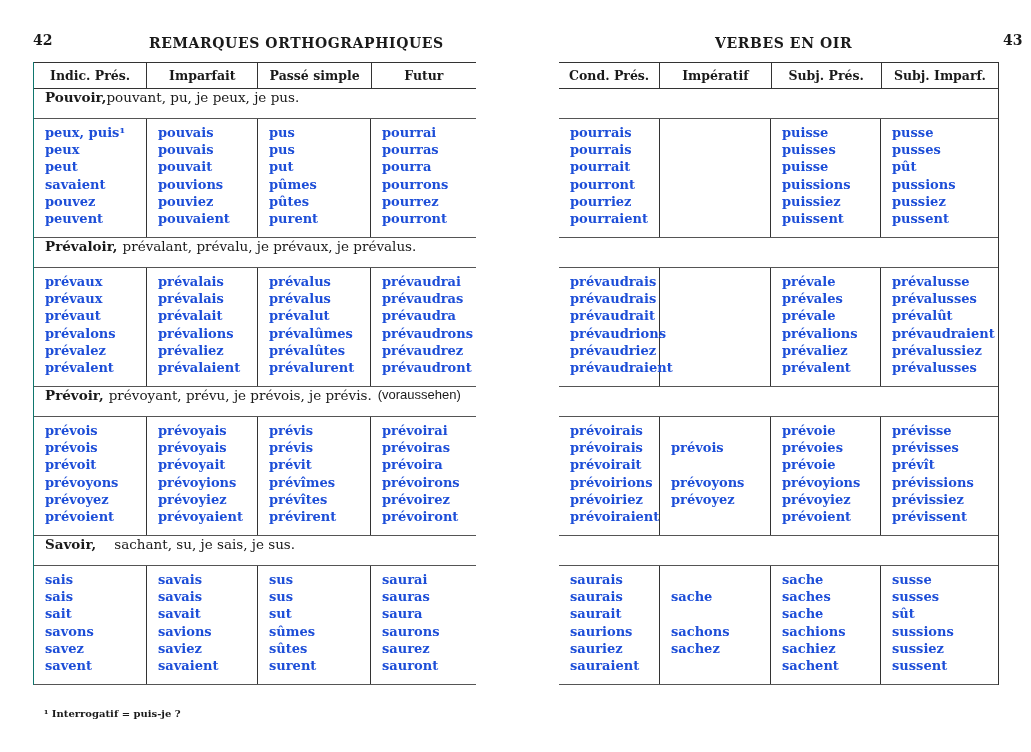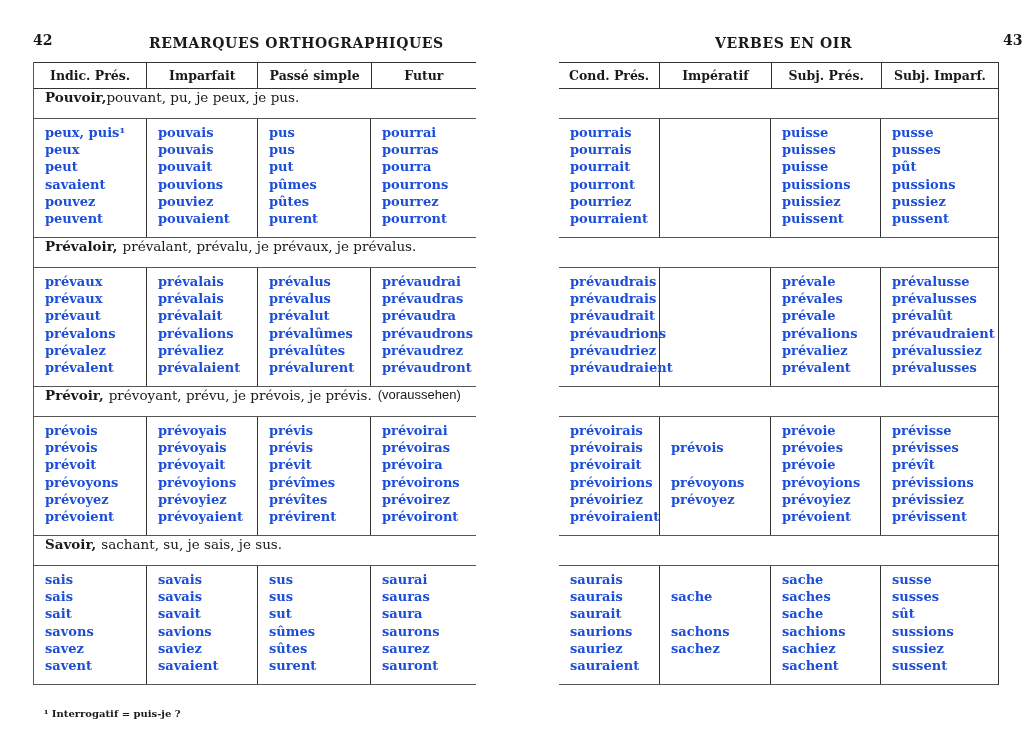"sachant, su, je sais, je" span { margin-left: 5px -> 18px }
